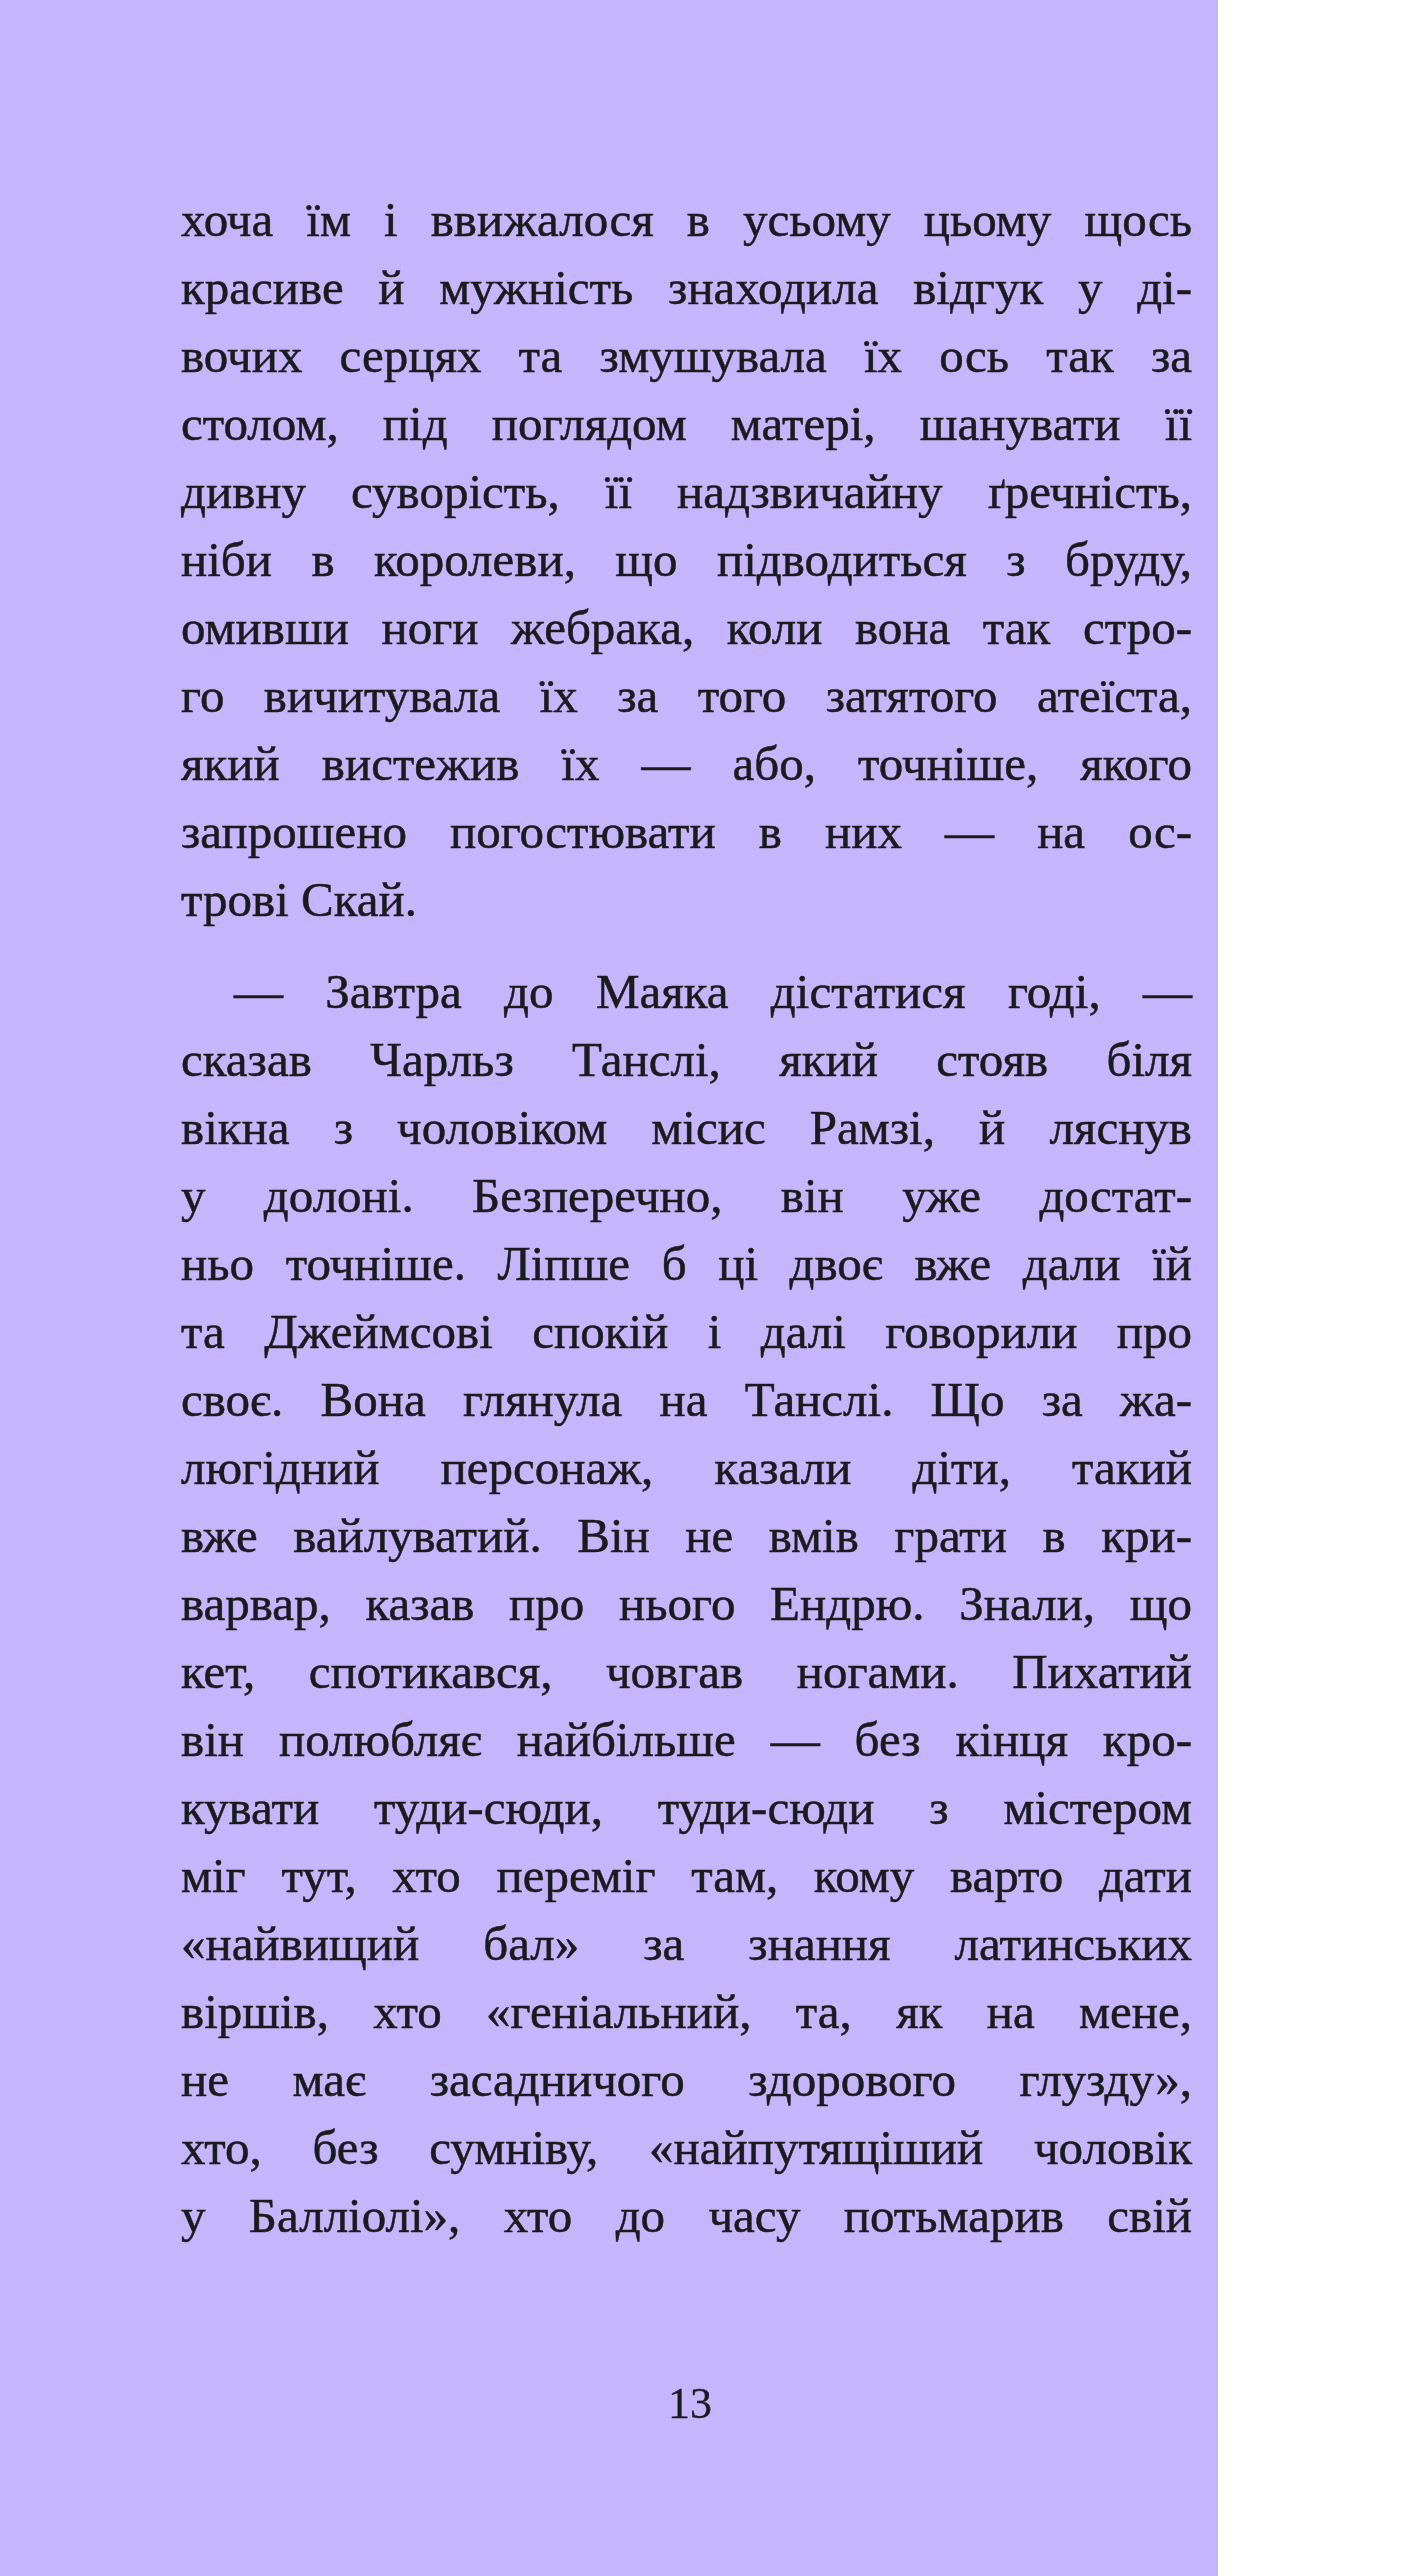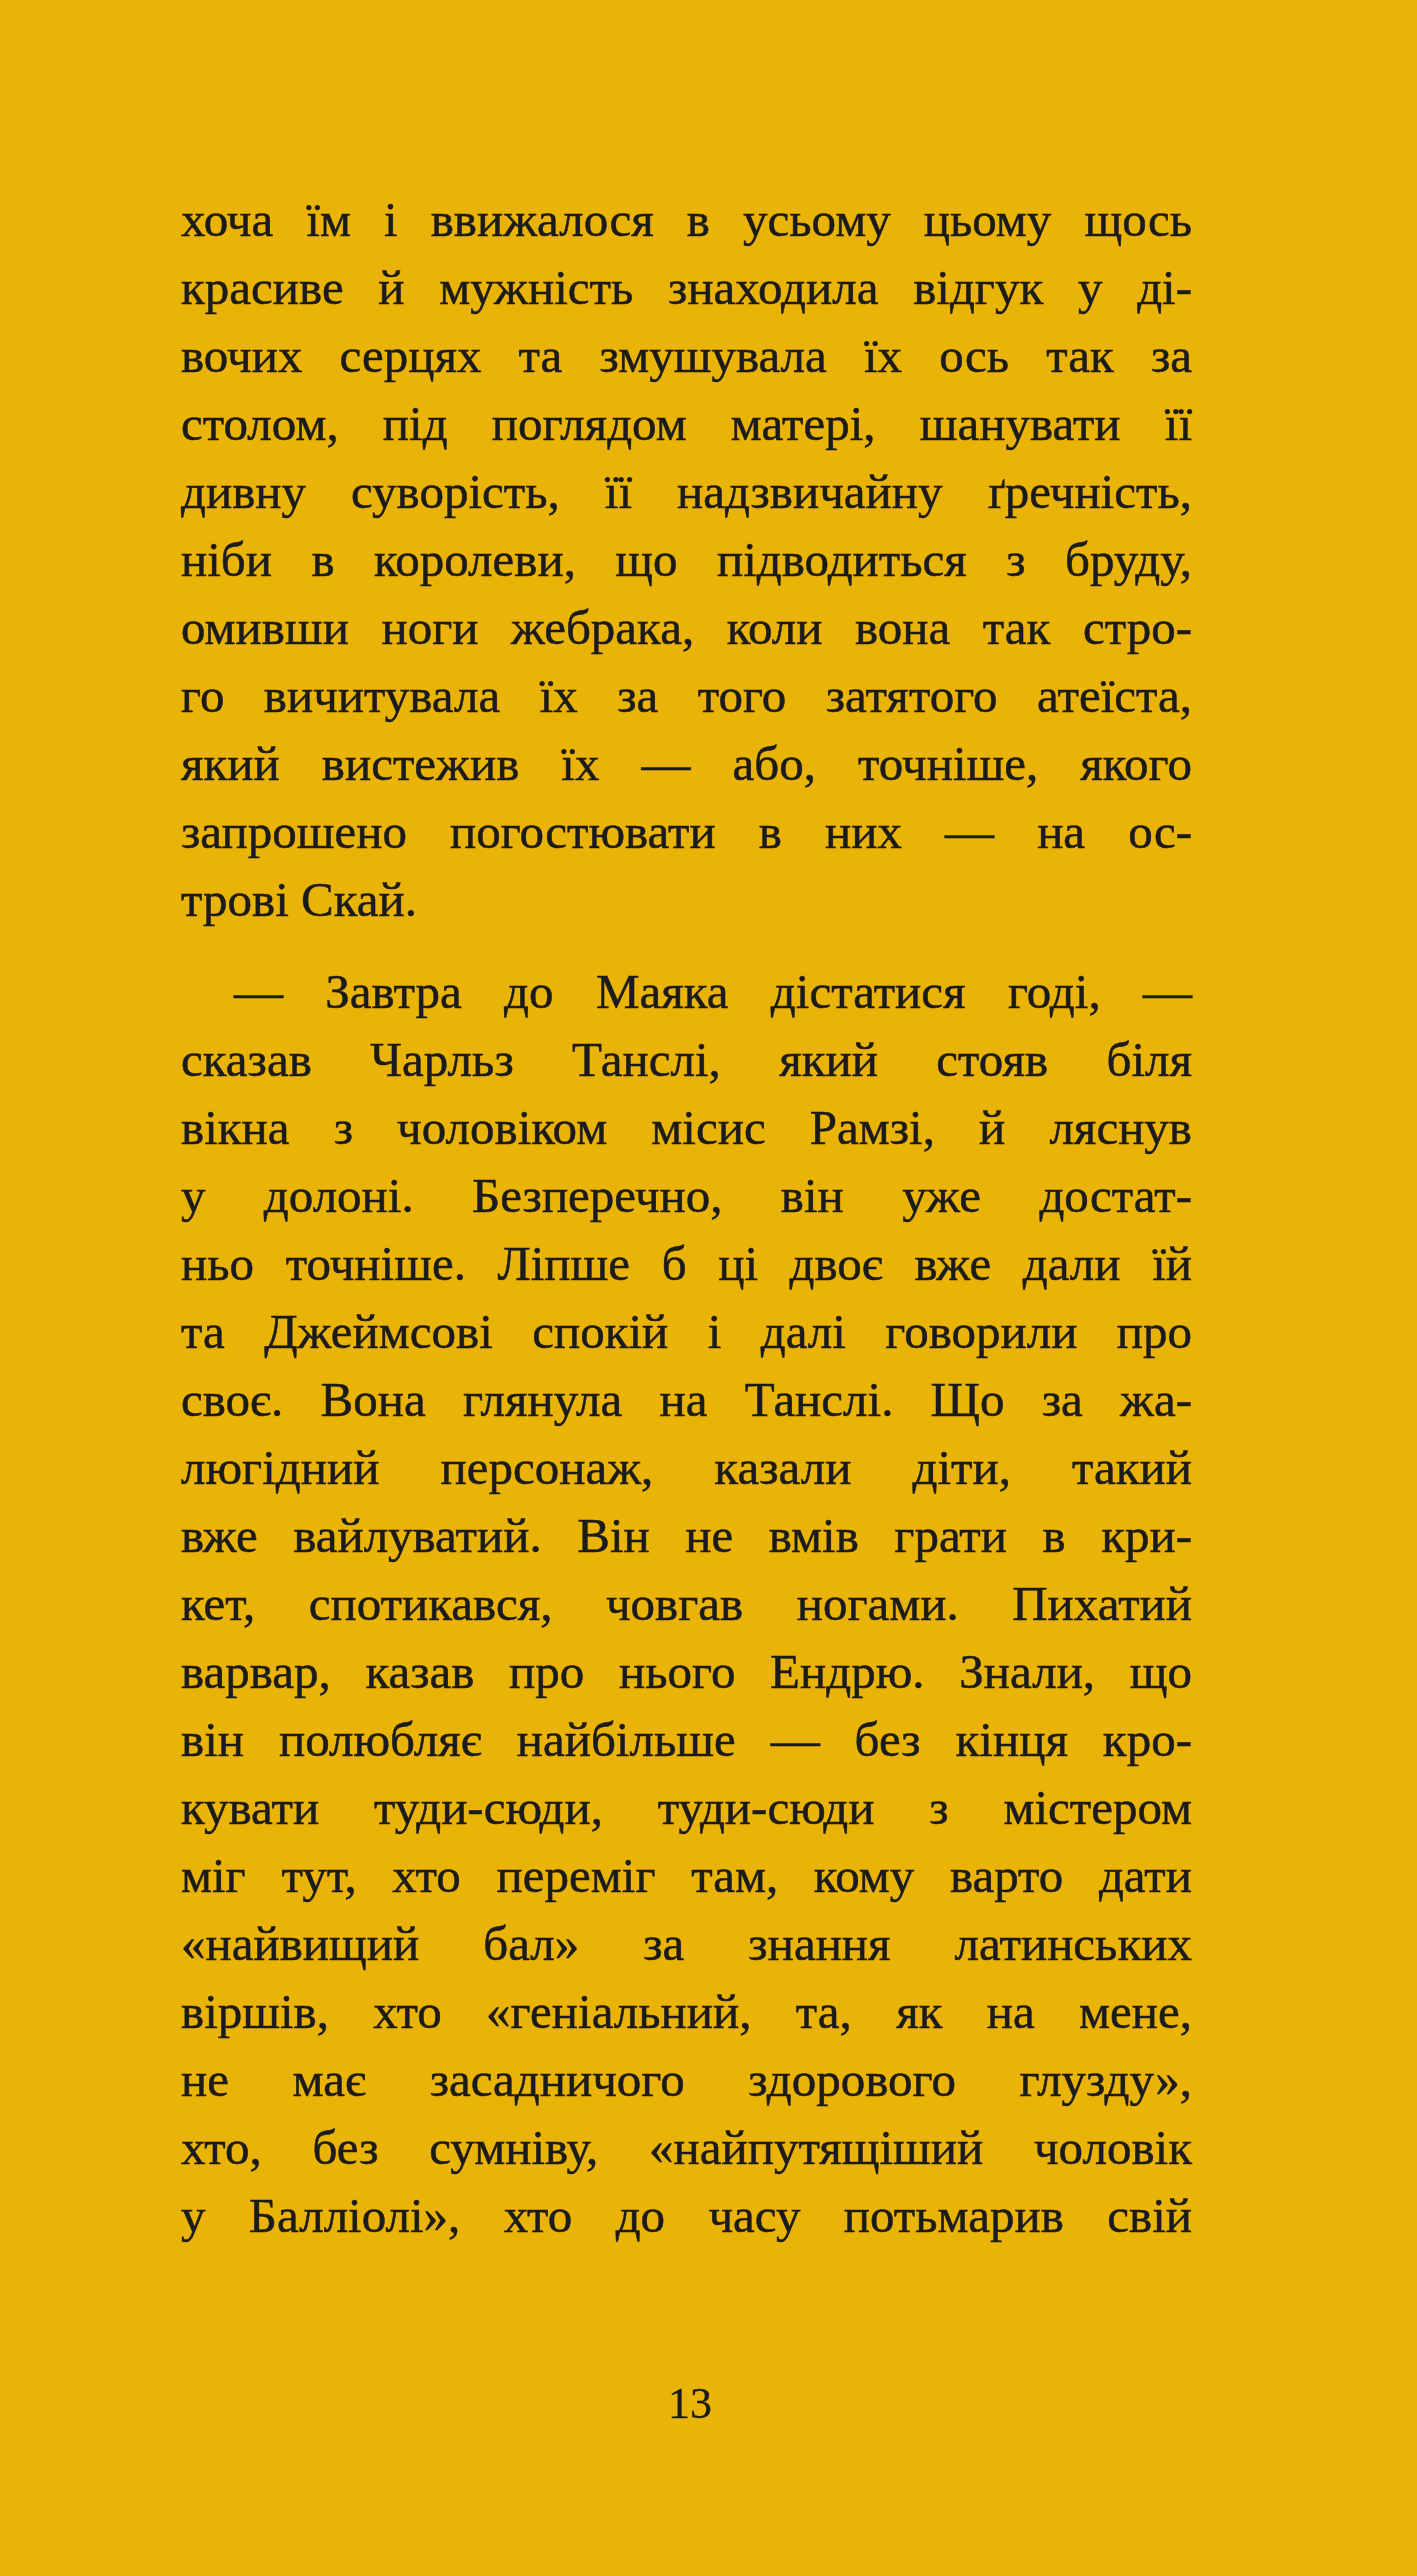"хоча їм і ввижалося в" .page { background: #eab308 -> #c4b5fd; width: 1417px -> 1218px }
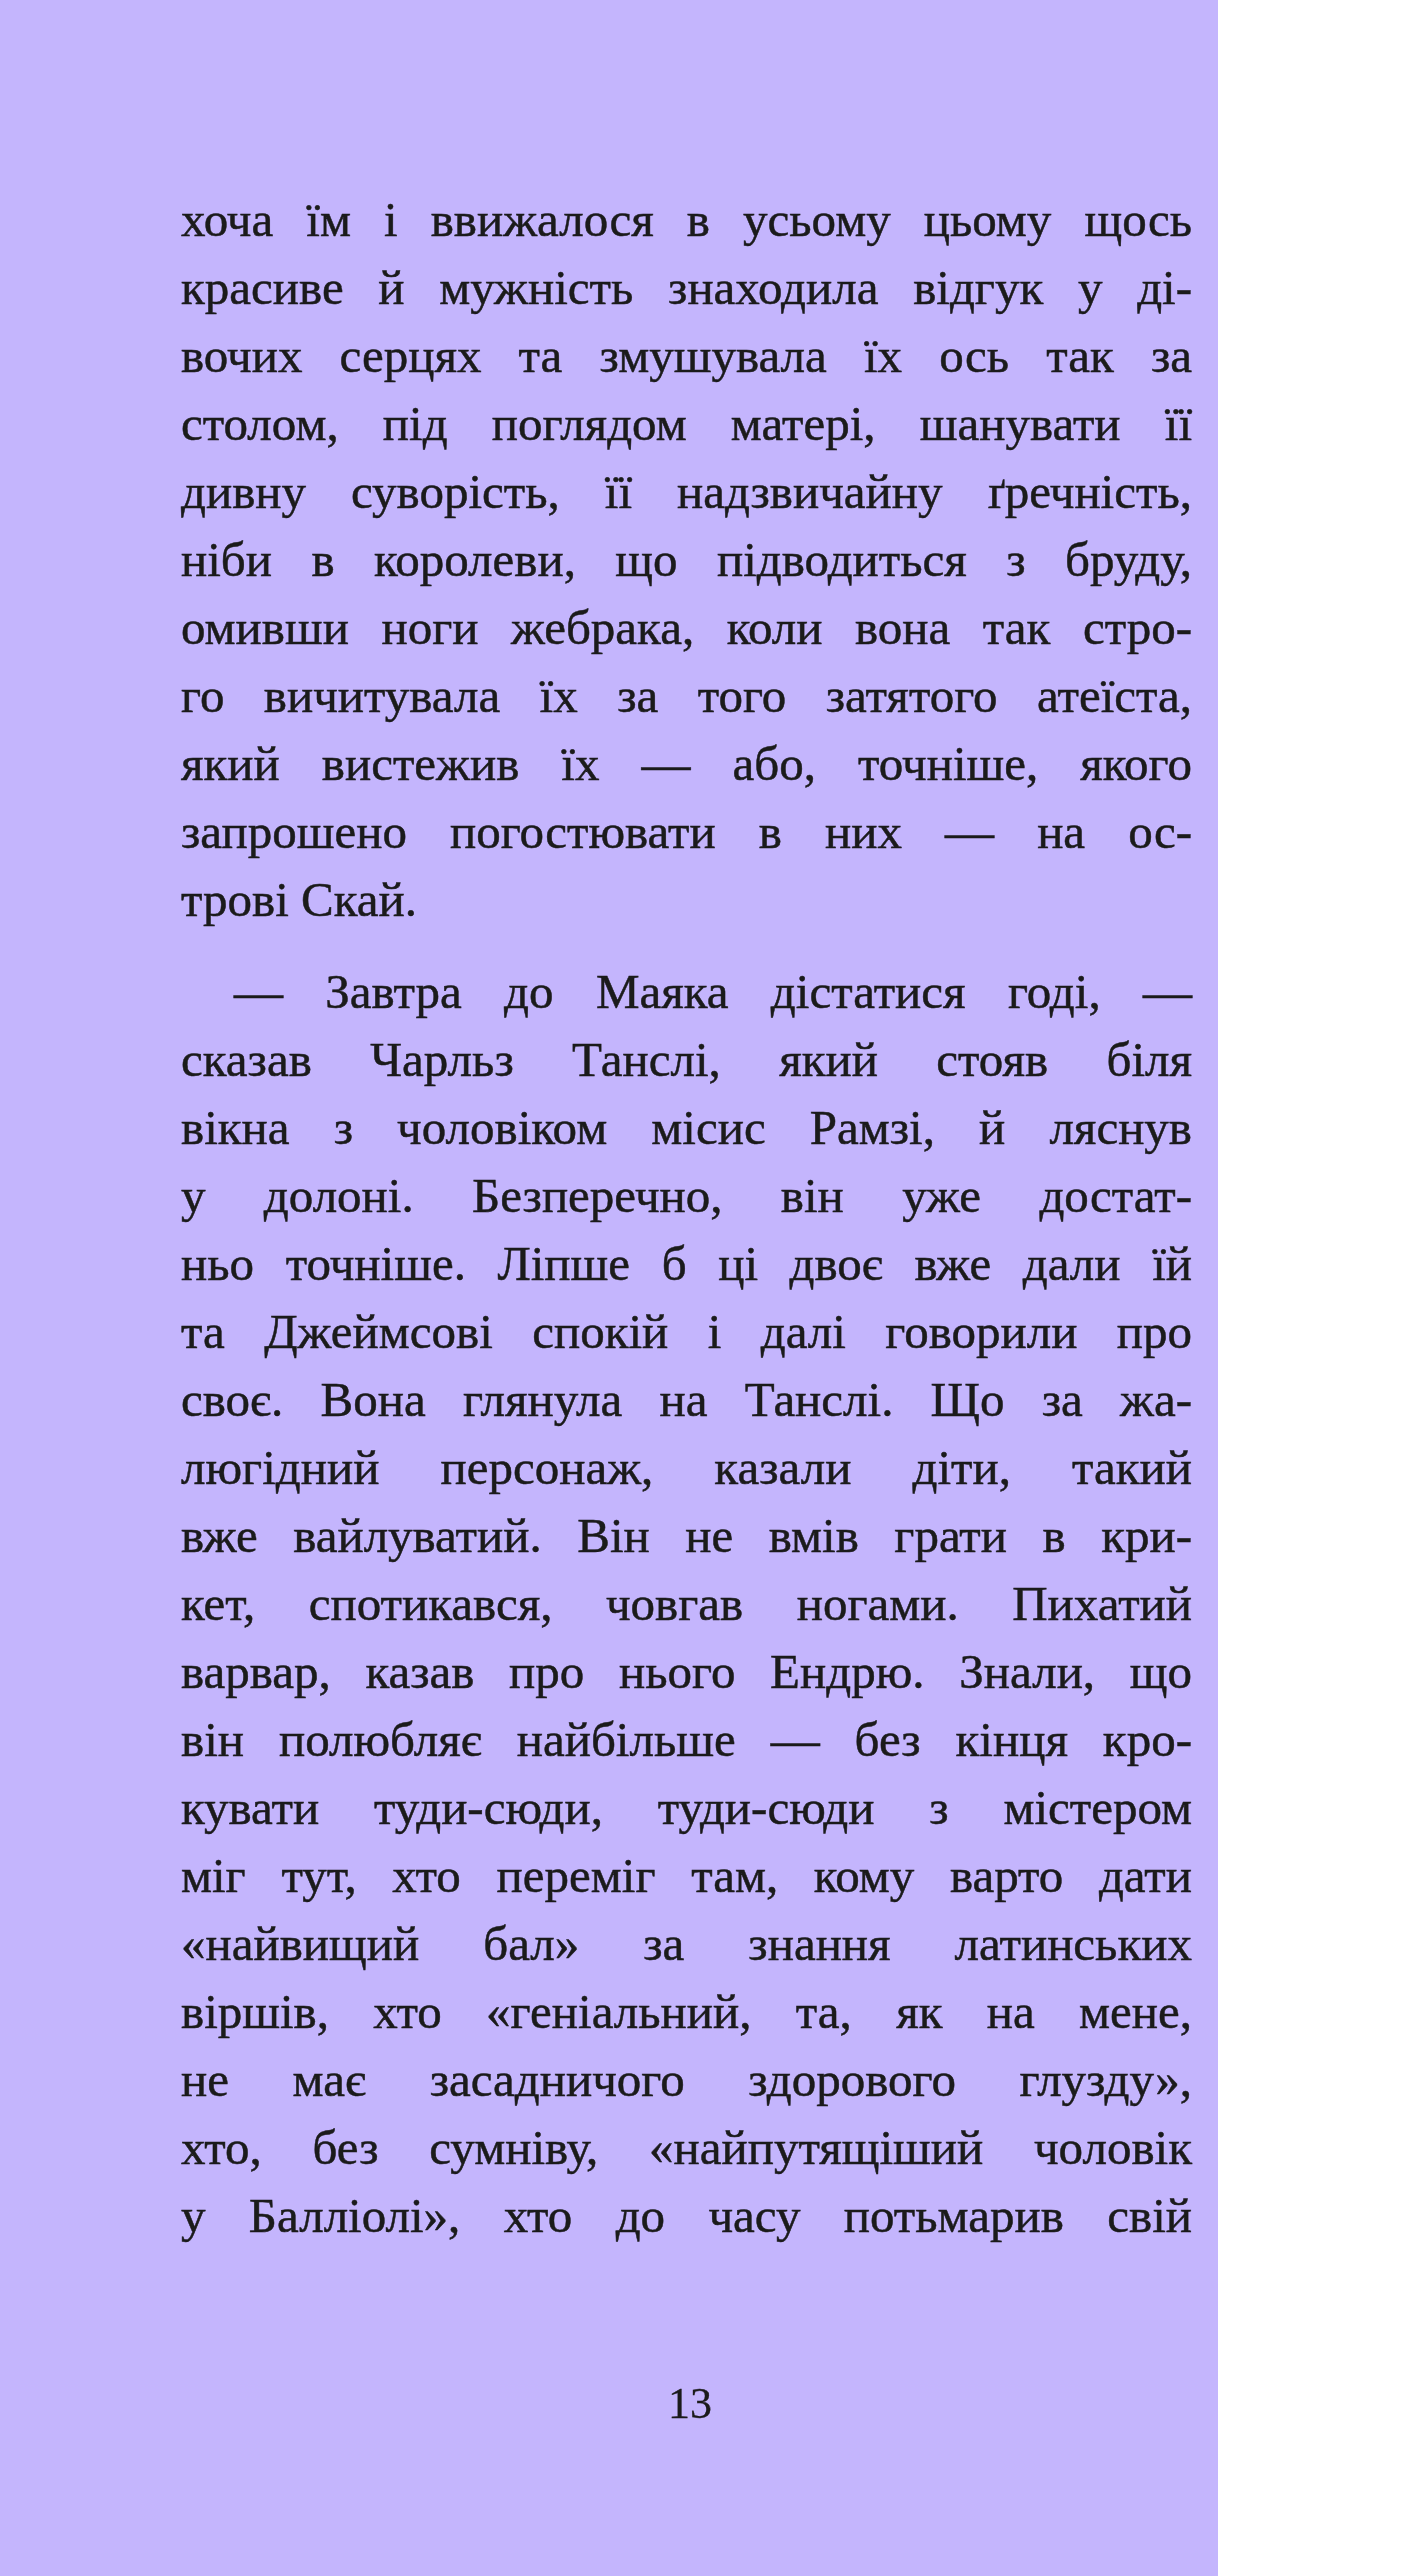"кет, спотикався, човгав ногами. Пихатий" span.line { order: before "варвар, казав про нього Ендрю." -> after "варвар, казав про нього Ендрю." }
